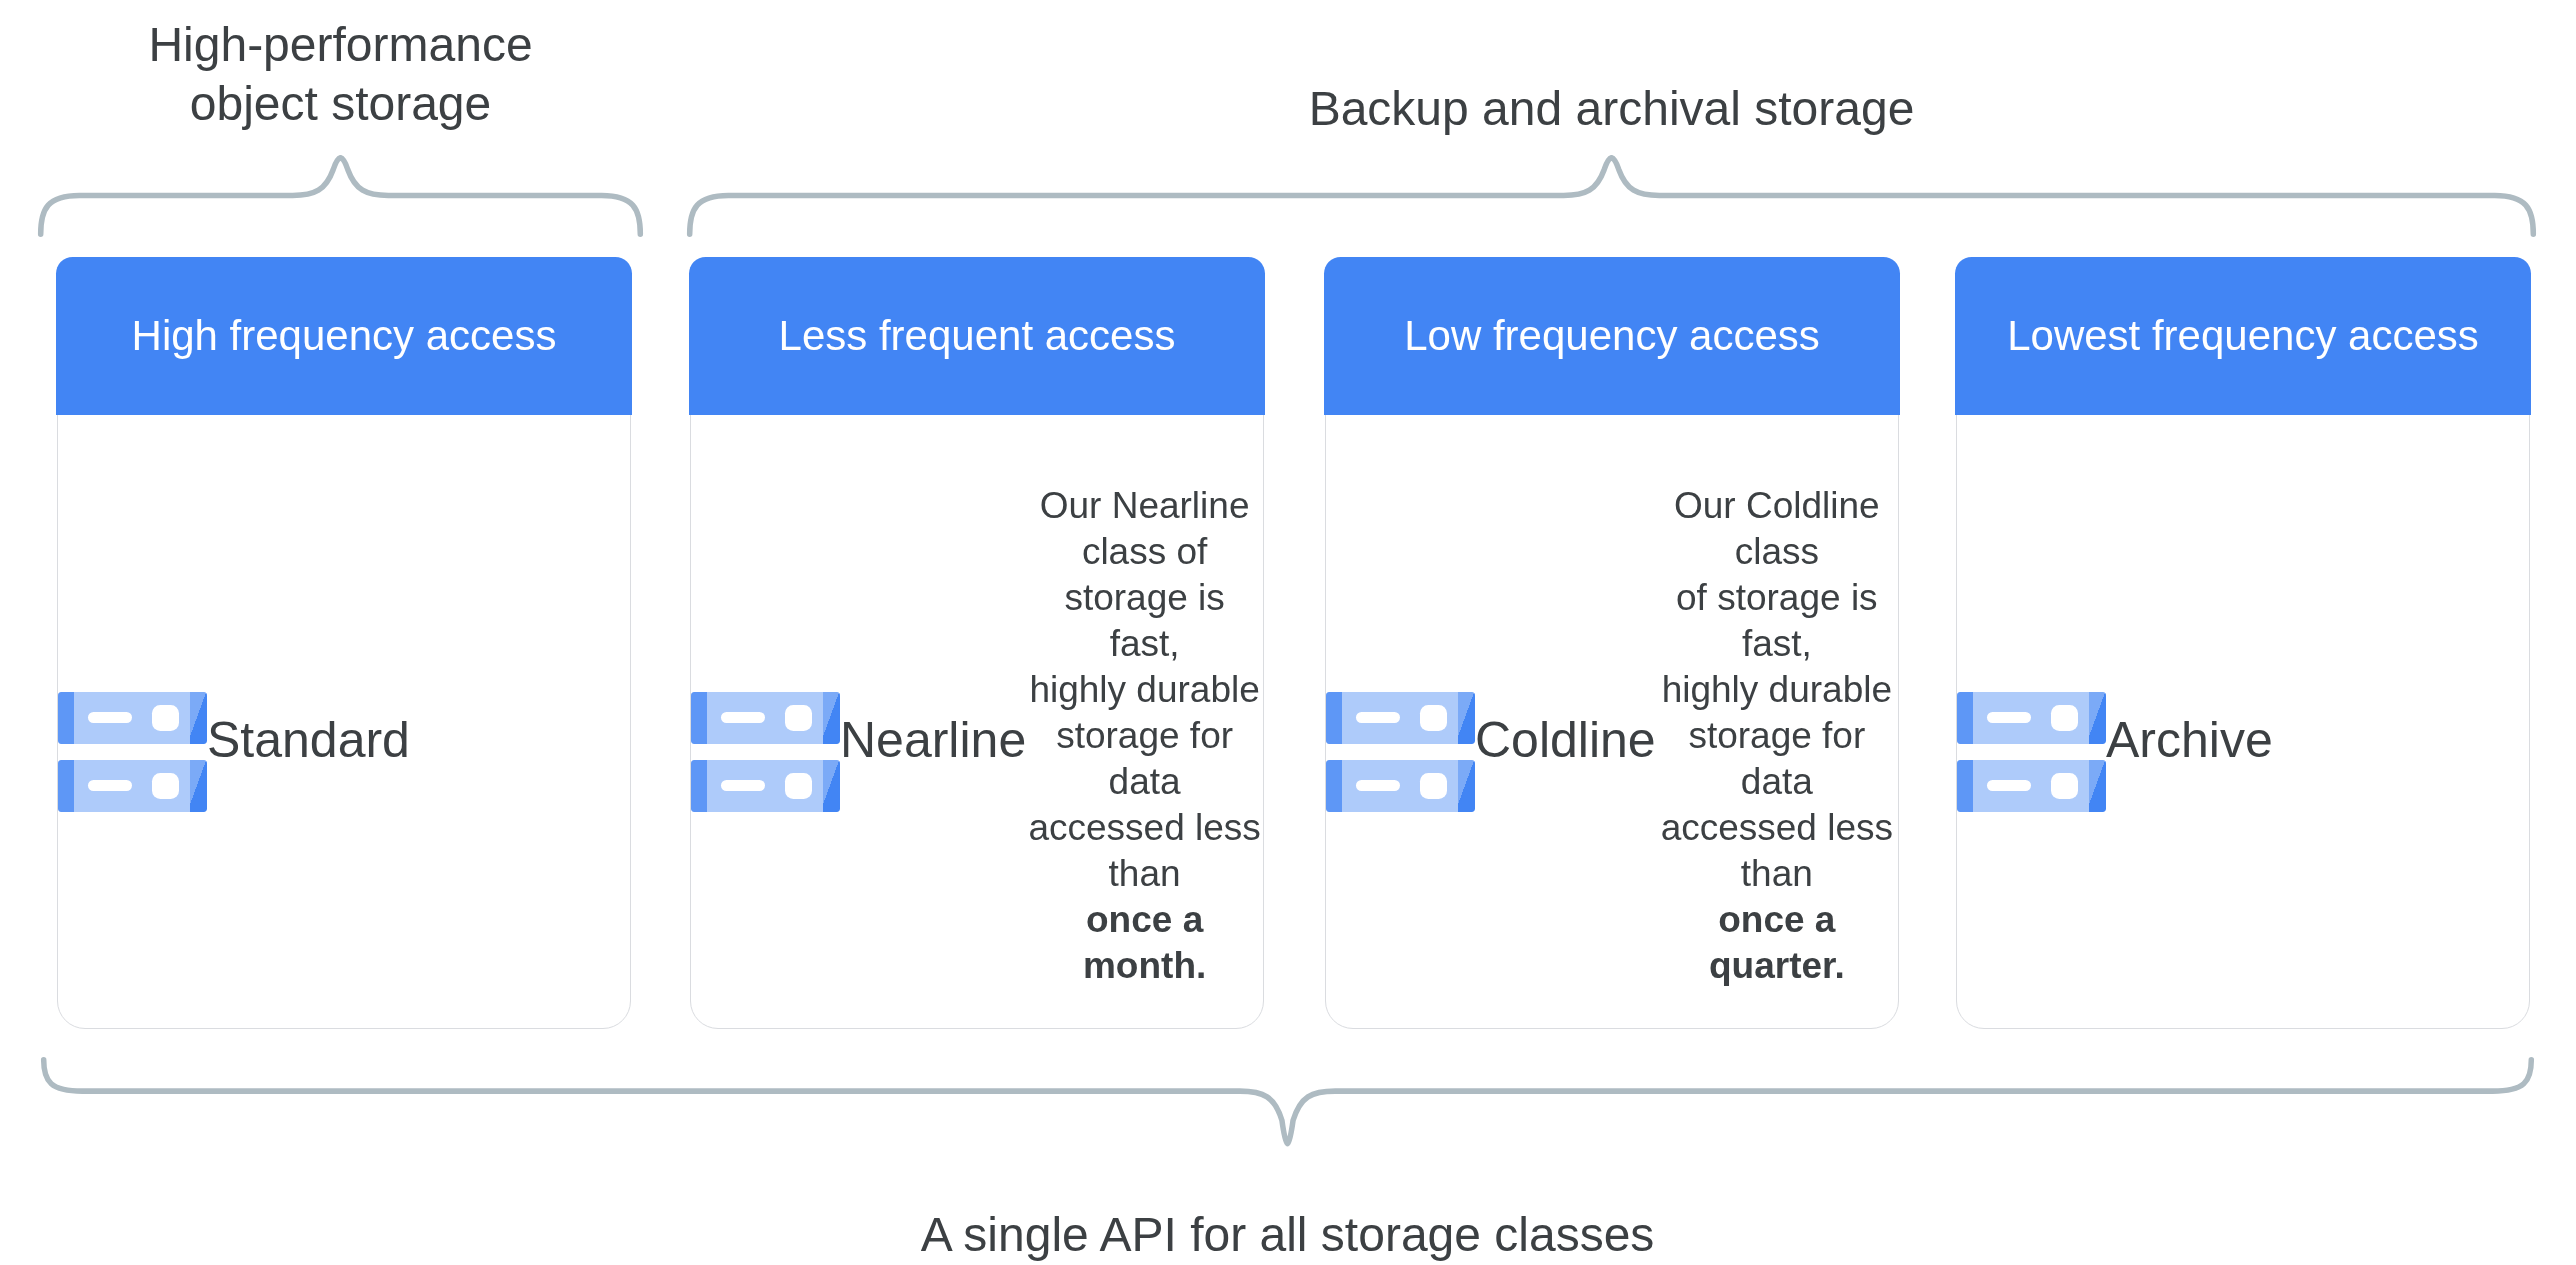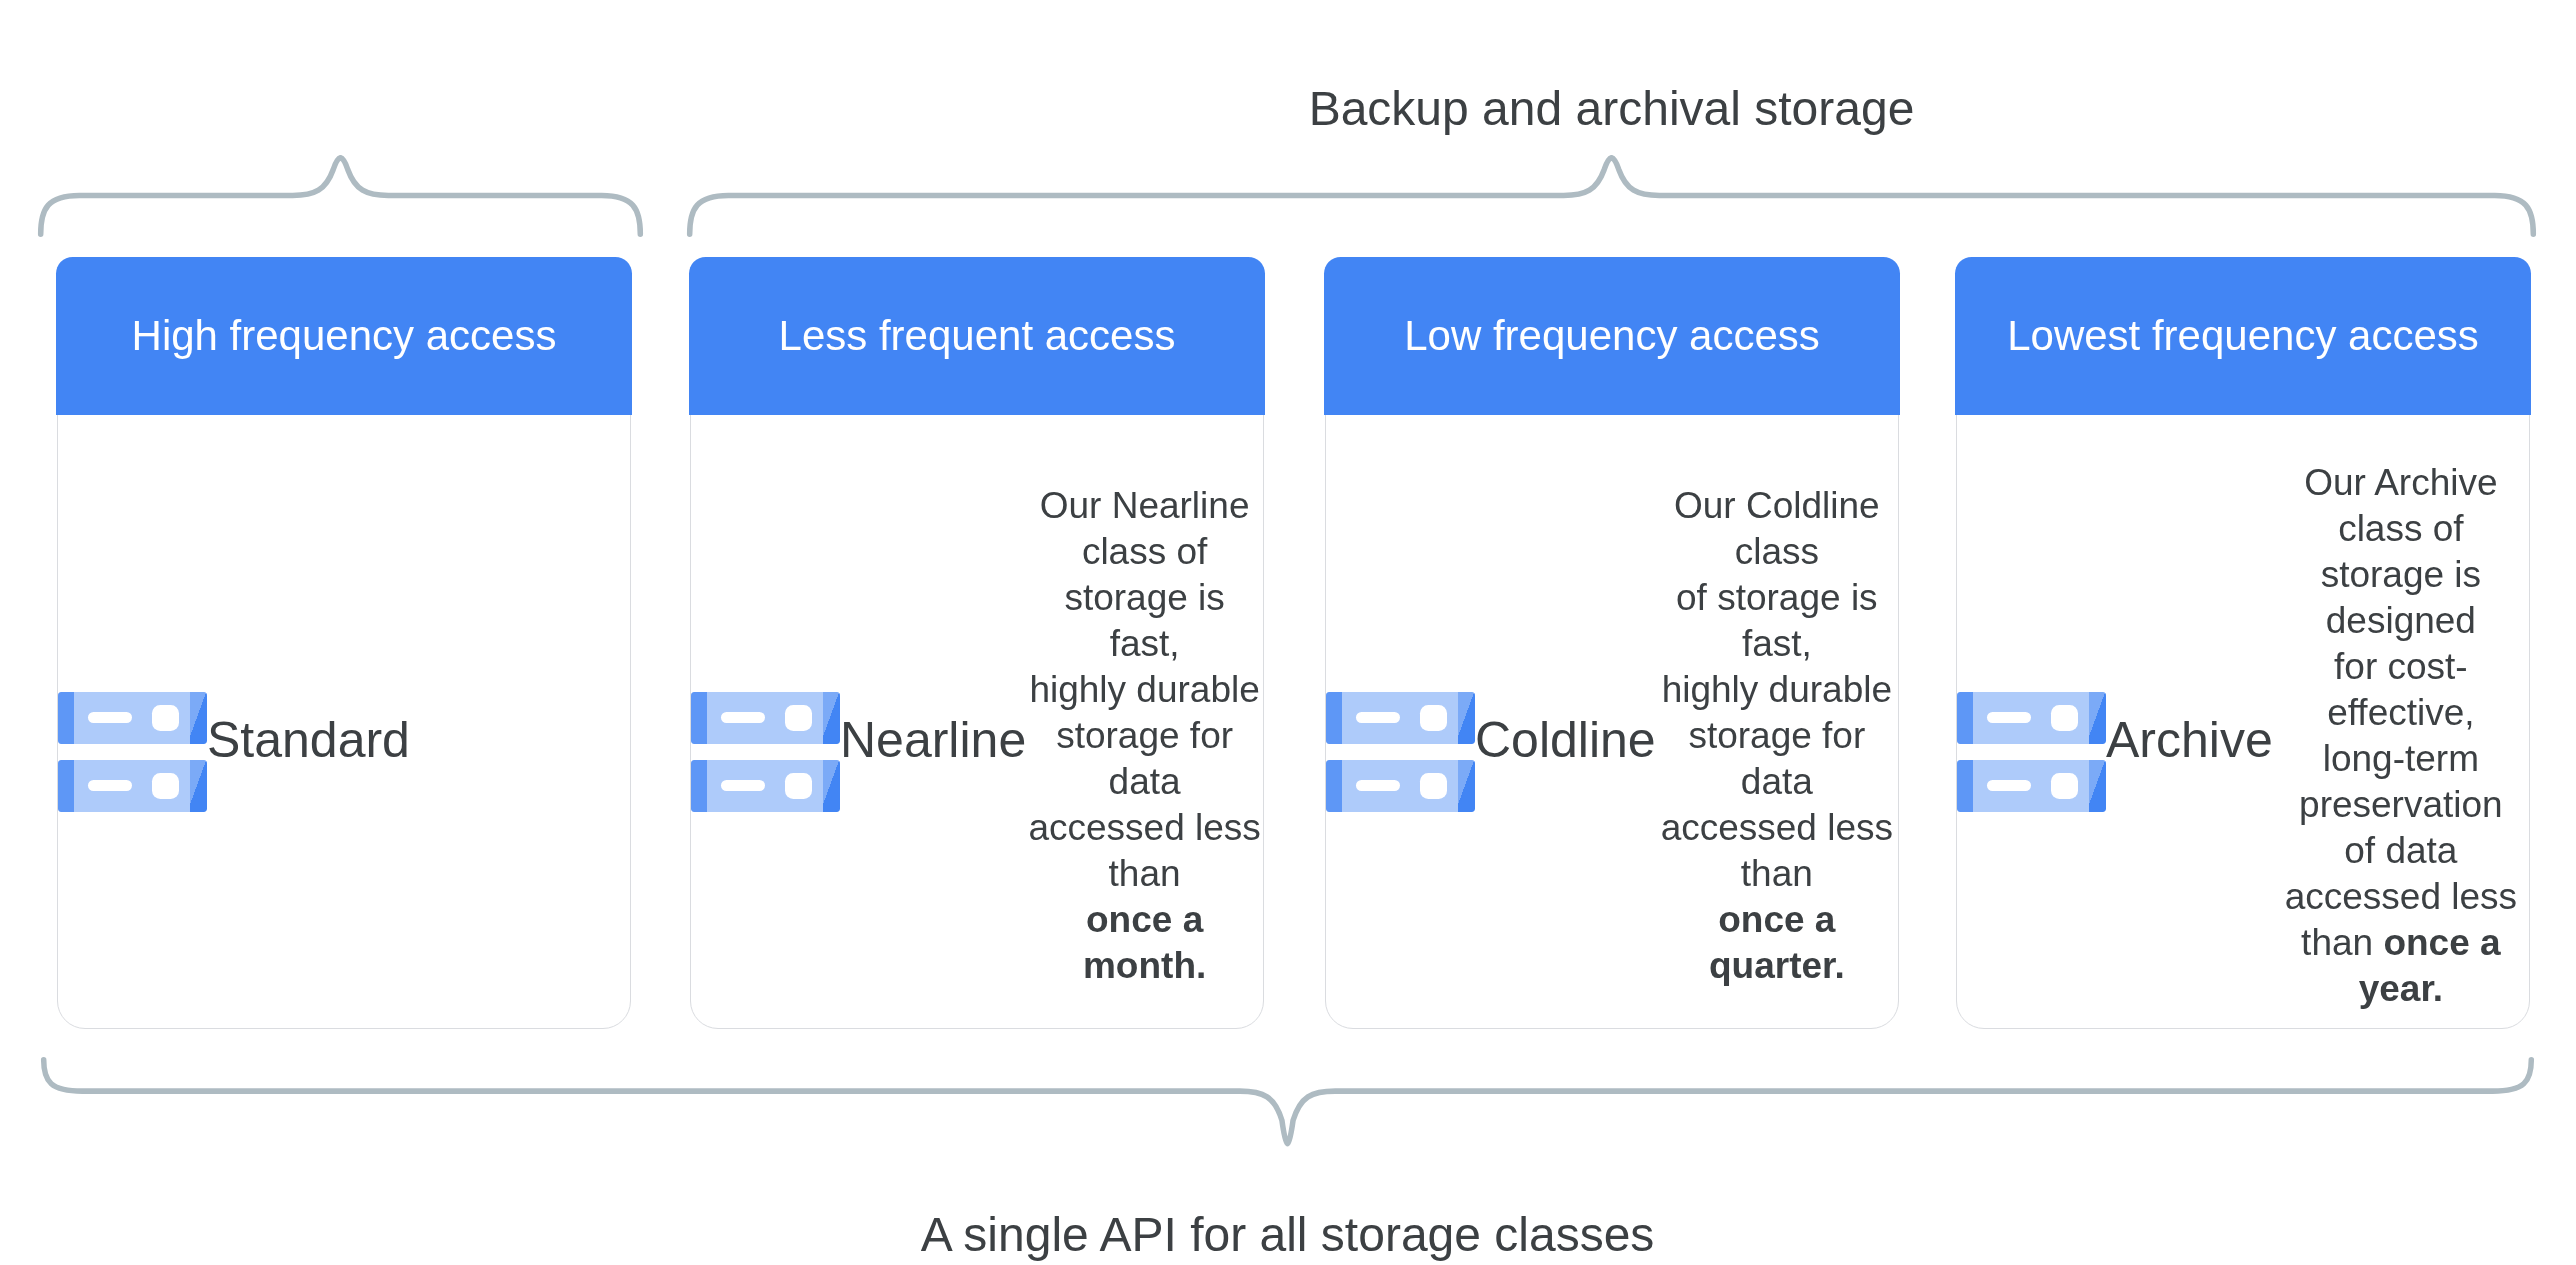"High-performance" div.group-label { html: none -> <div>High-performance object storage</div> }
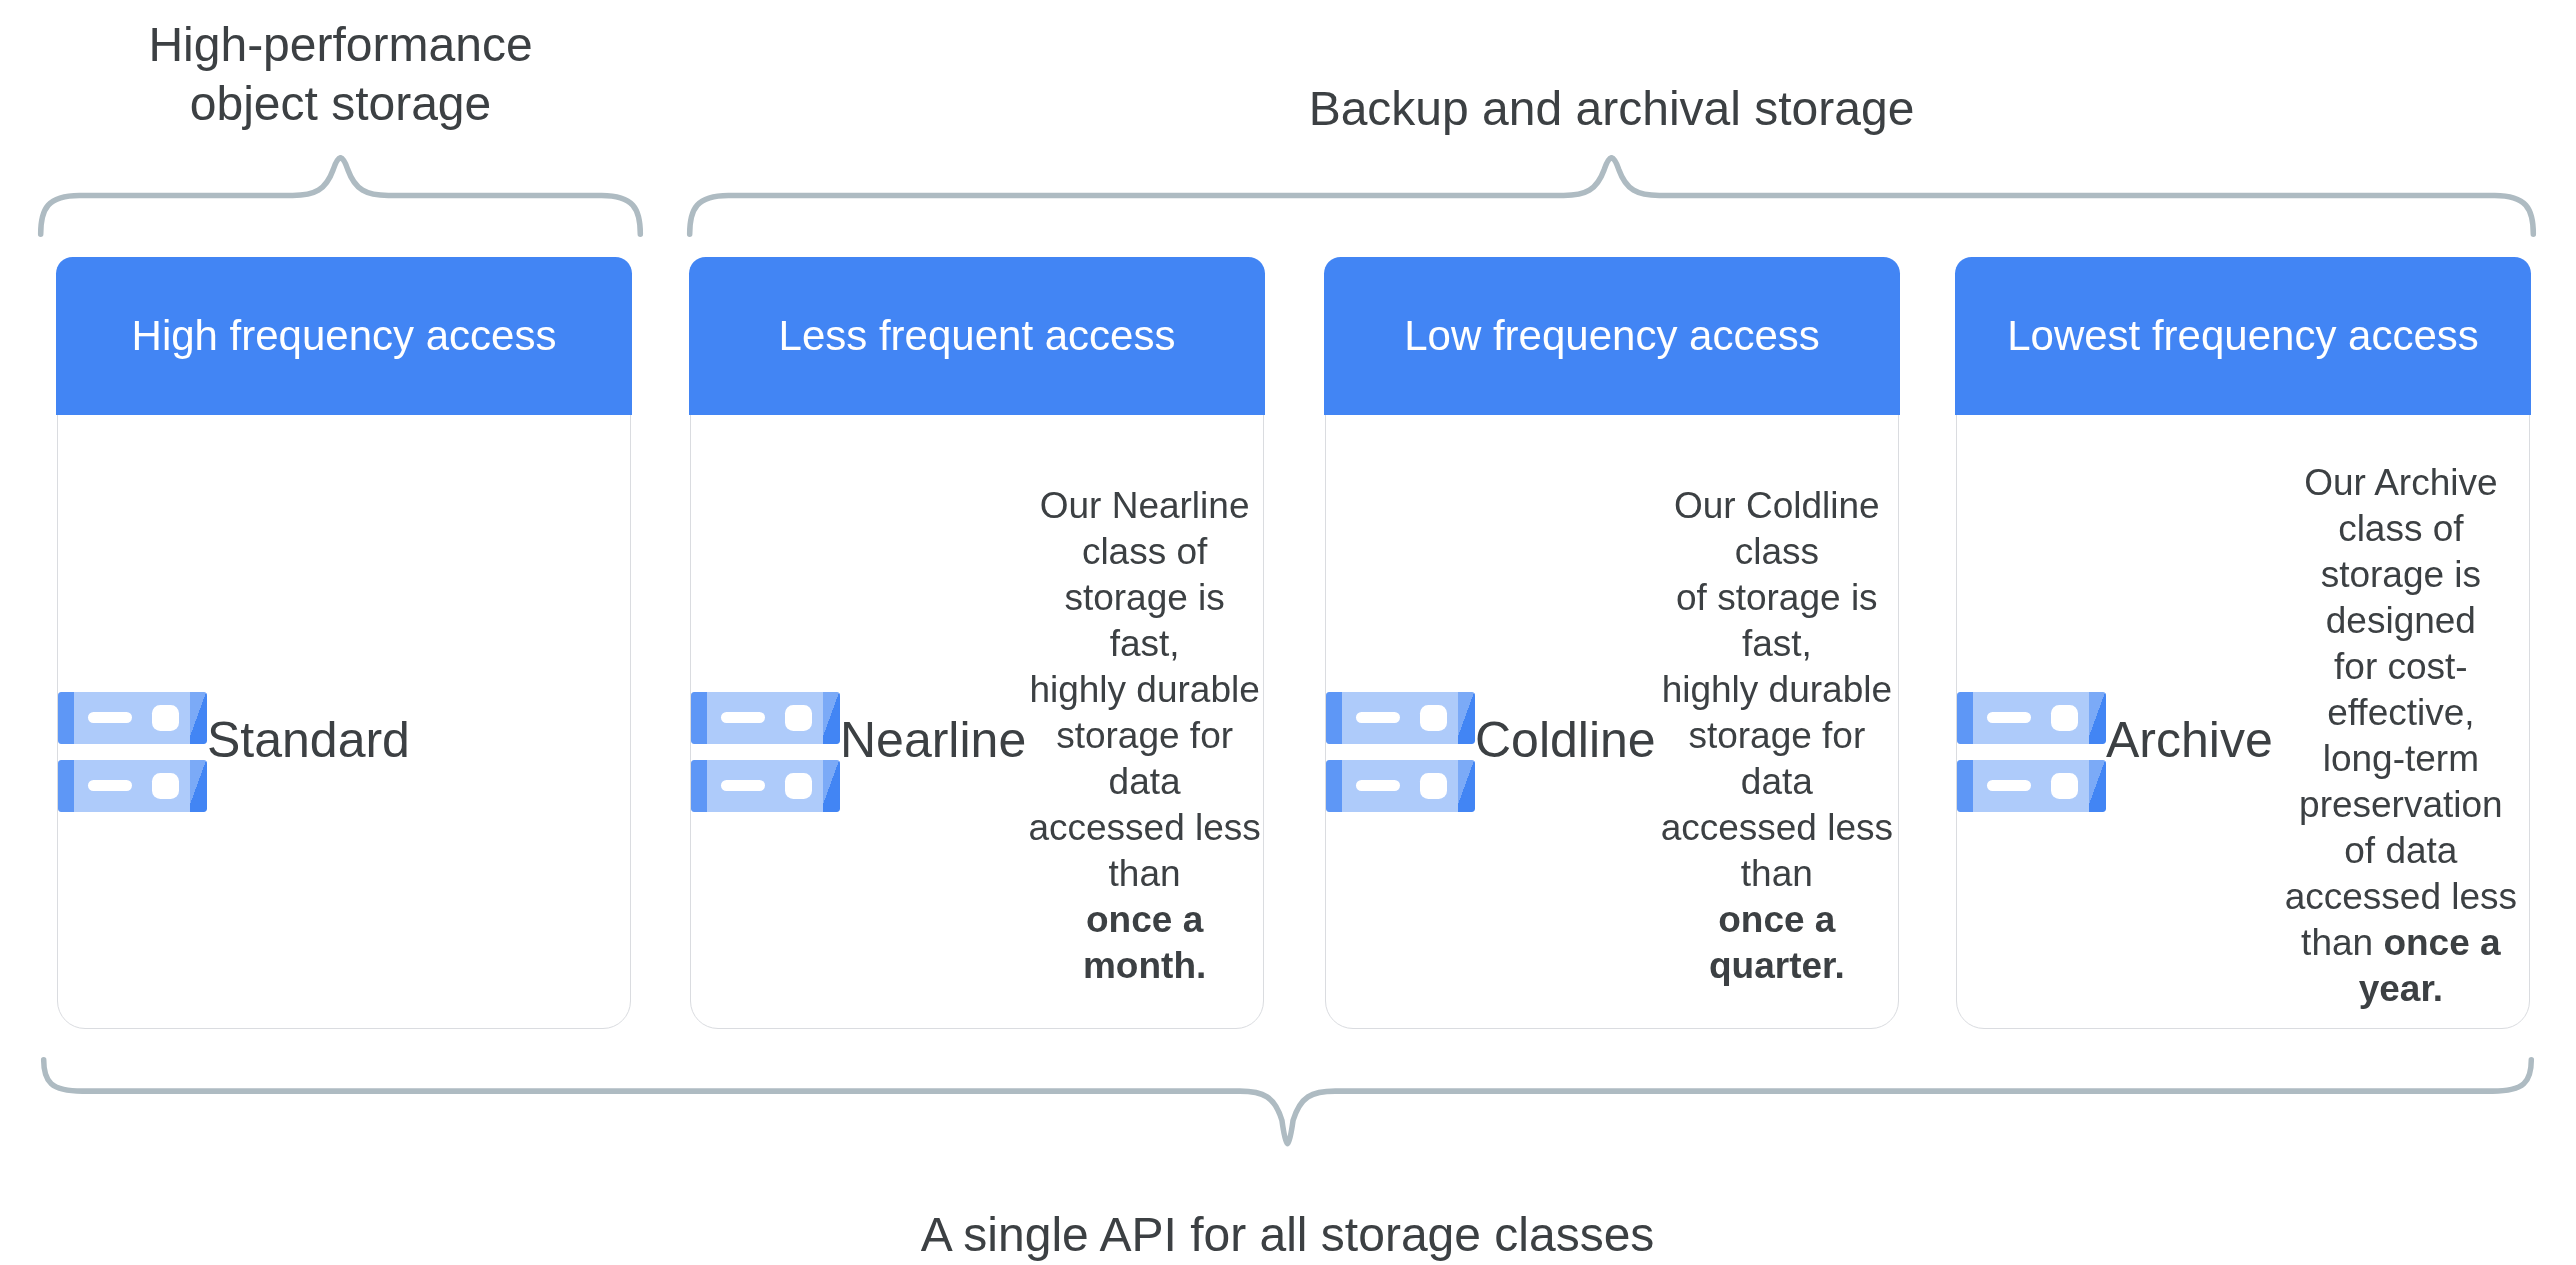"Our Archive class of" div.card-desc { html: <div><span>Our Archive class of storage is designed for cost-effective, long-term preservation of data accessed less than </span><b>once a year.</b></div> -> none }
